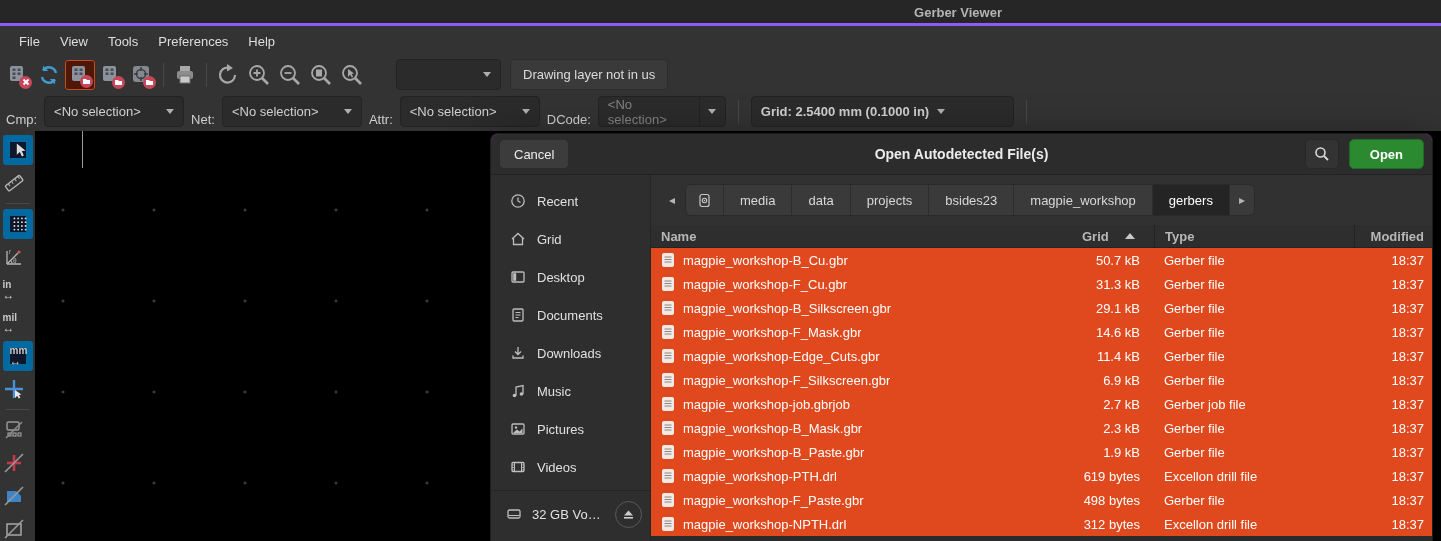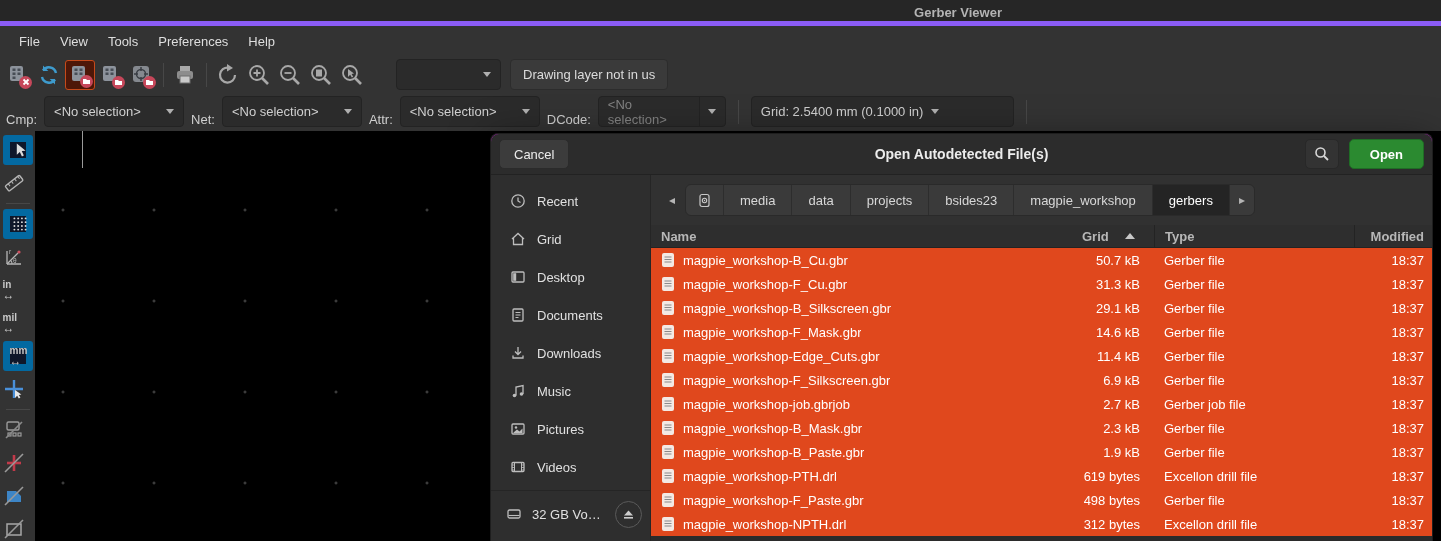"Gerber Viewer" .titlebar { border-bottom: 5px solid #8b5cf6 -> 3px solid #8b5cf6 }
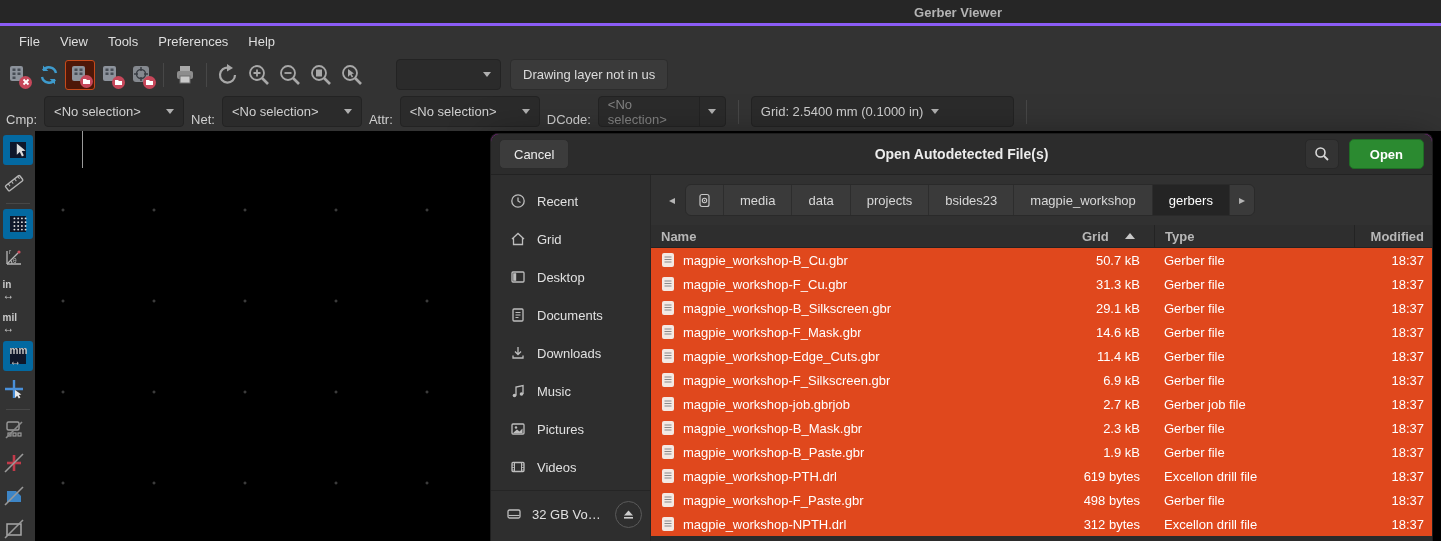"Grid: 2.5400 mm (0.1000 in)" .grid-combo { font-weight: none -> bold }
